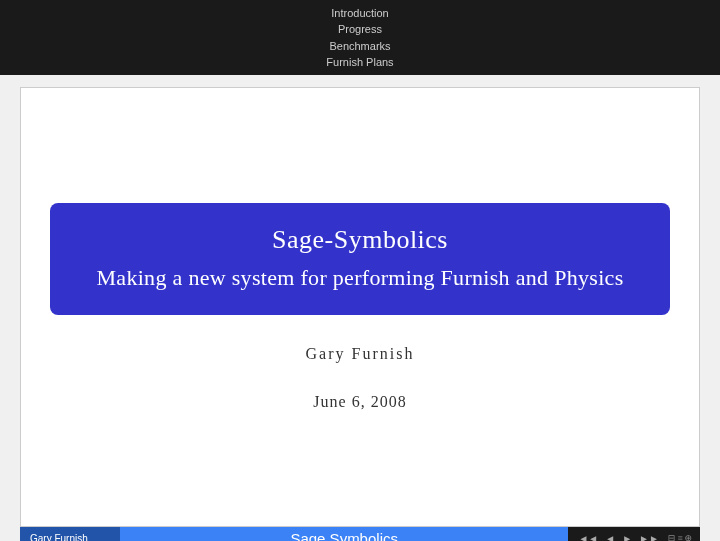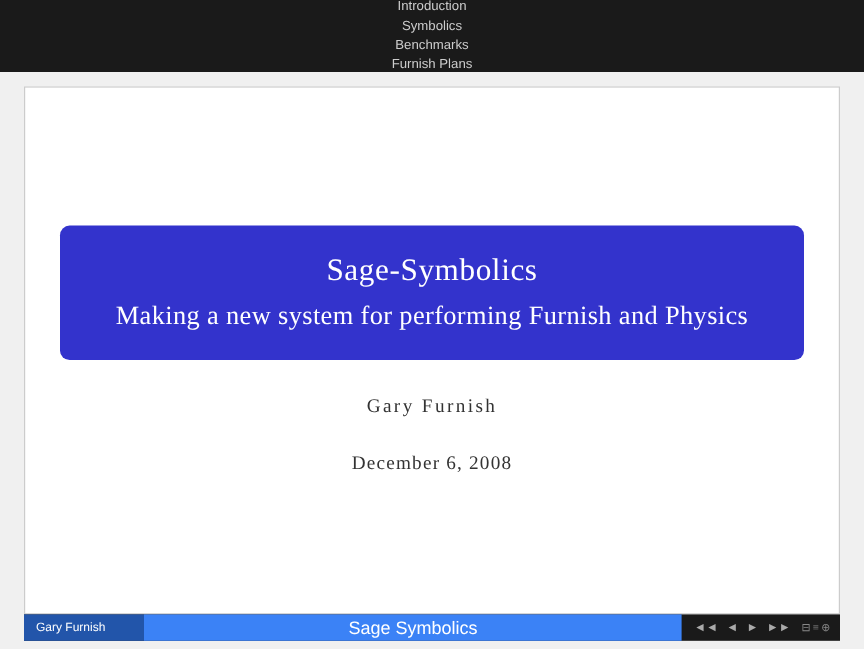"Introduction" .top-bar { height: 60px -> 75px }
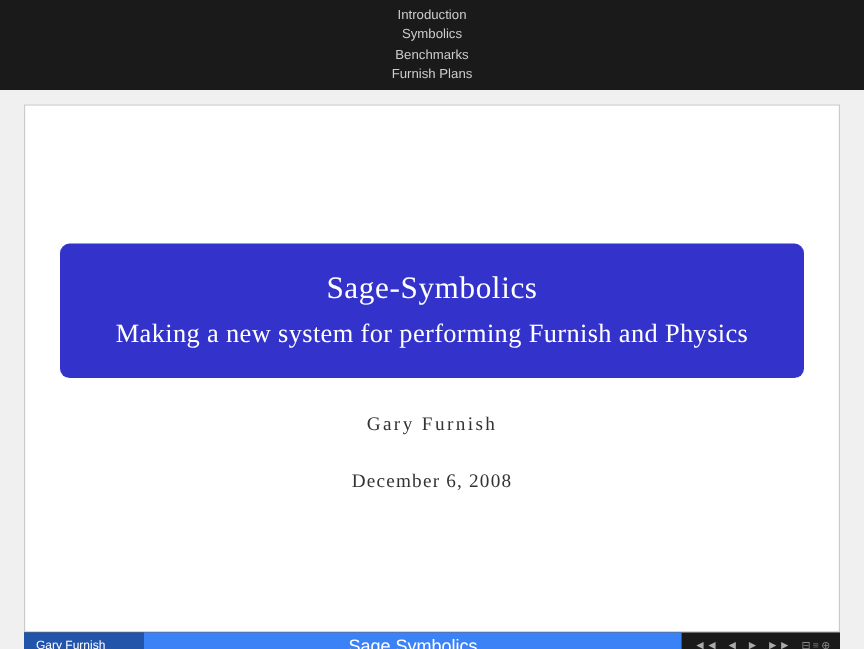"Symbolics" span { text: Symbolics -> Progress }
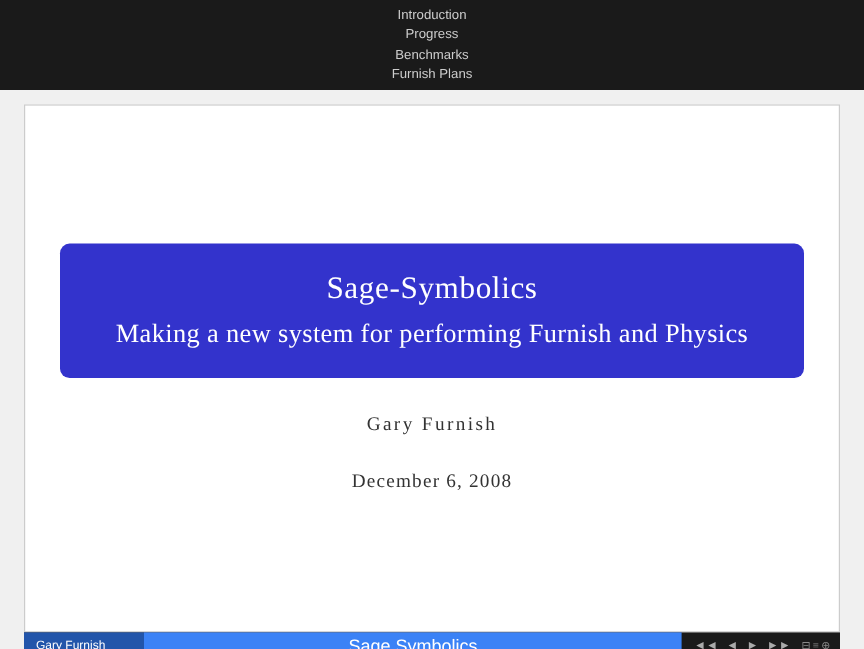"December 6, 2008" div.date { text: December -> June }
